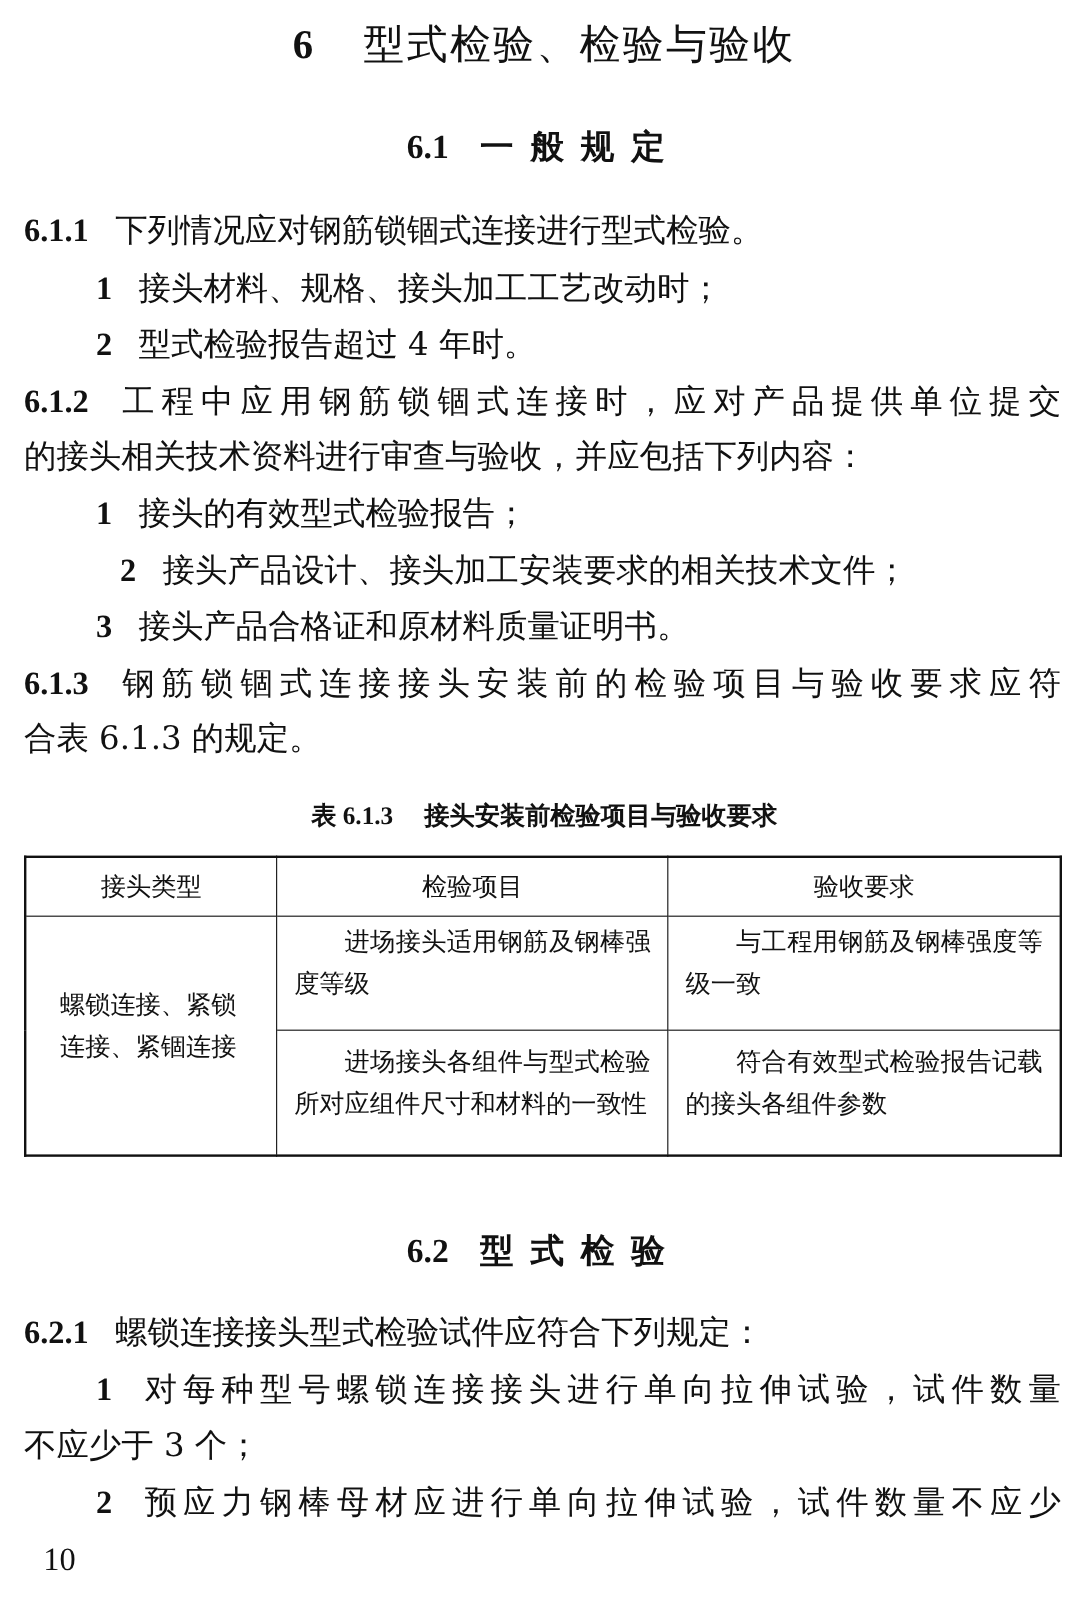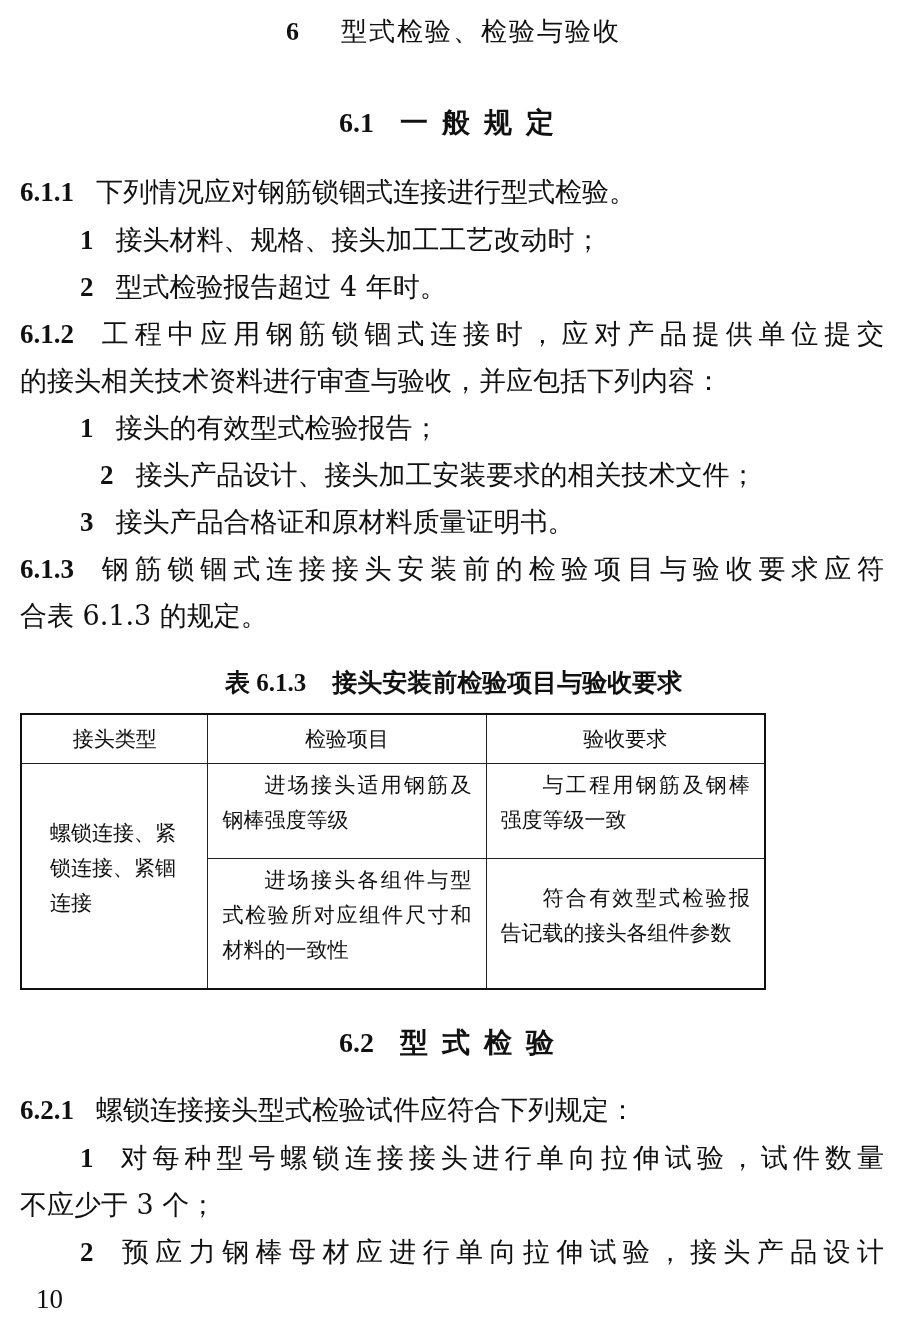"6 型式检验、检验与验收" .chap-title { font-size: 26px -> 34px }
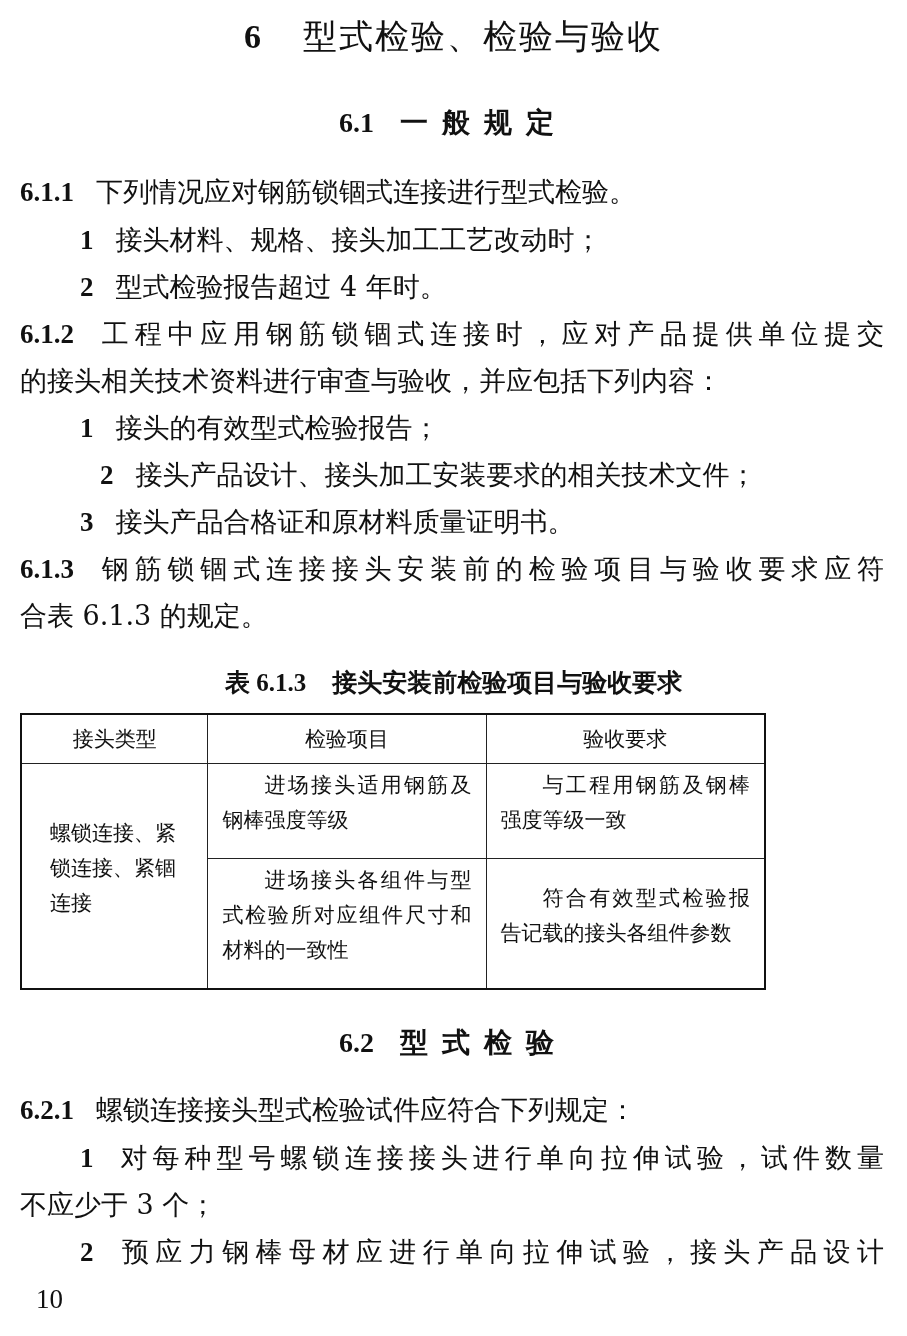"表 6.1.3 接头安装前检验项目与验收要求" .caption { font-size: 25px -> 21px }
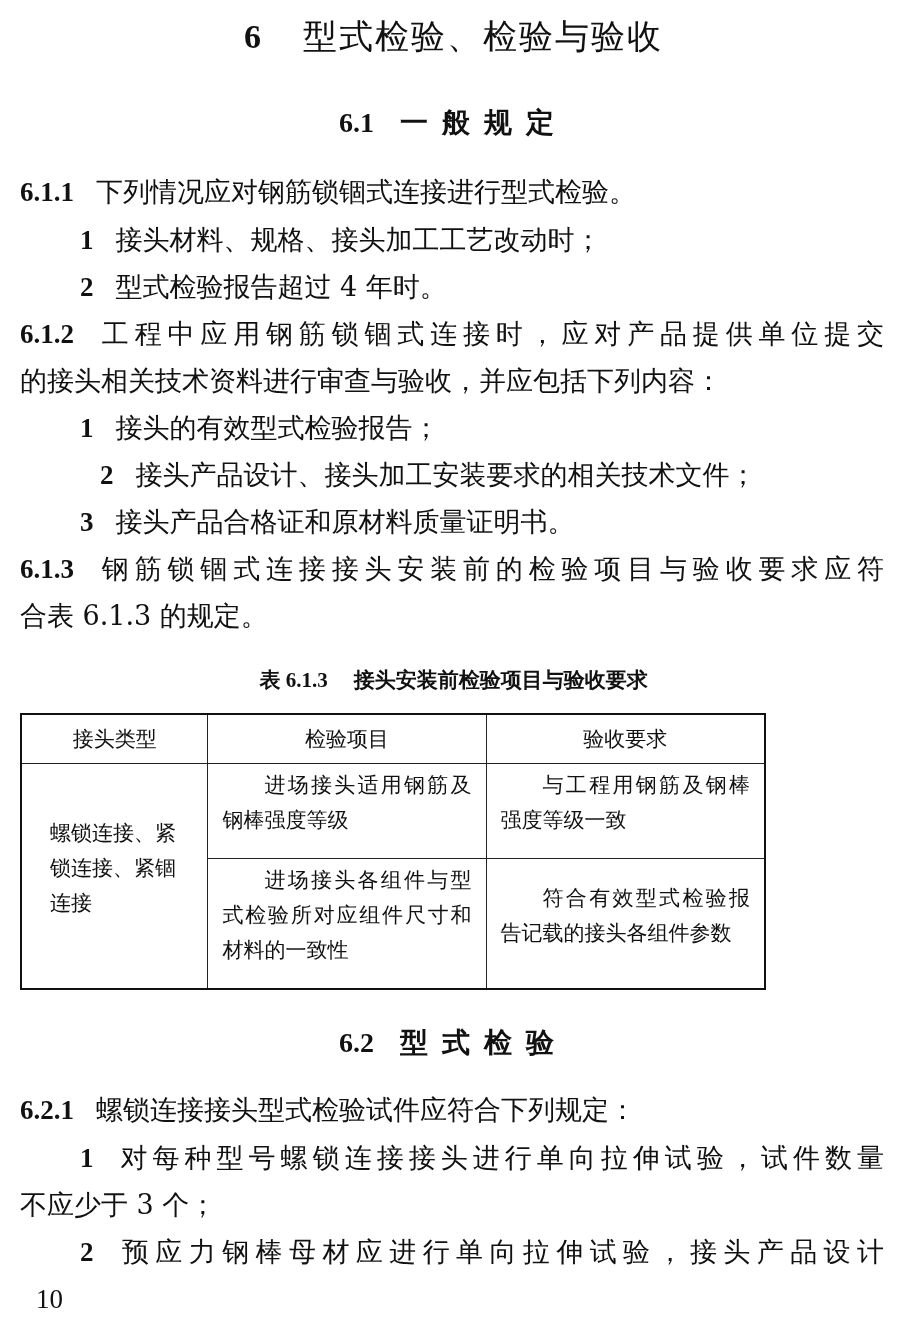"接头类型" table.spec { width: 746px -> 865px }
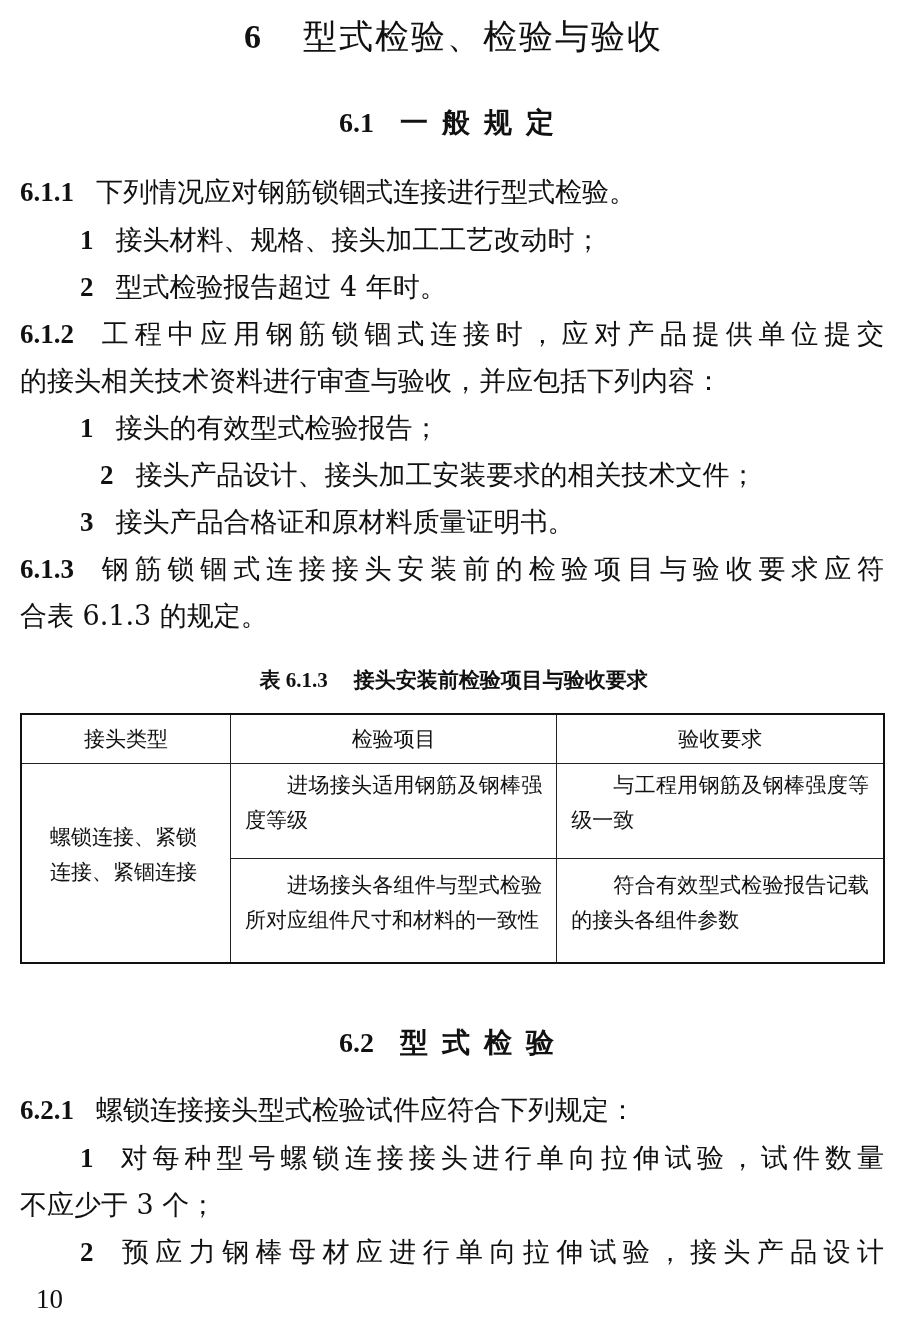"预应力钢棒母材应进行单向拉伸试验，接头产品设计" span { text: 接头产品设计 -> 试件数量不应少 }
